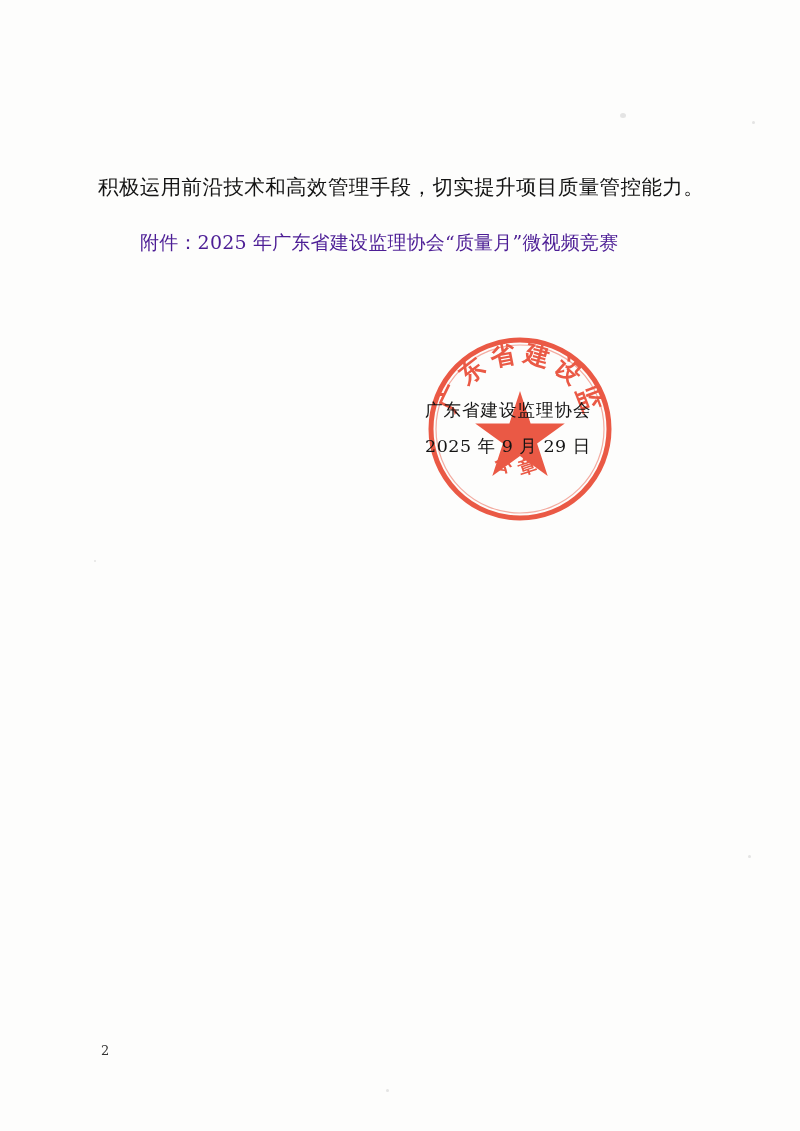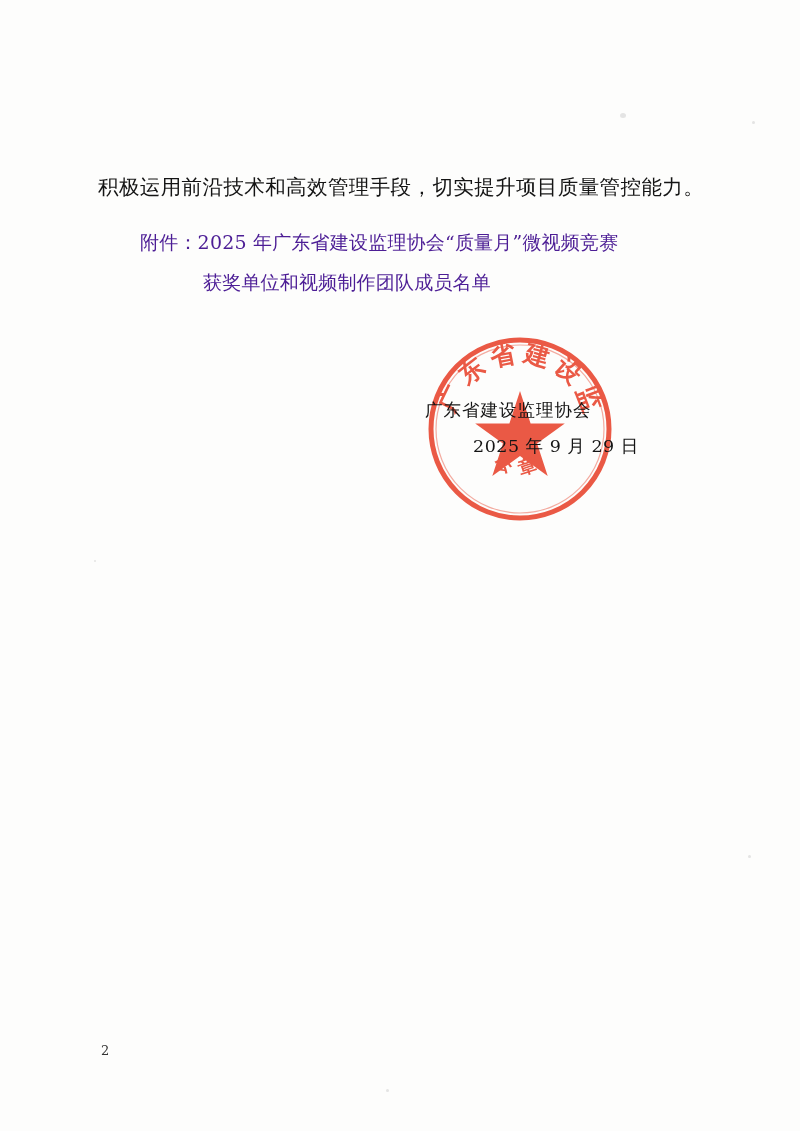"获奖单位和视频制作团队成员名单" div.attachment-line-2 { html: <div>获奖单位和视频制作团队成员名单</div> -> none }
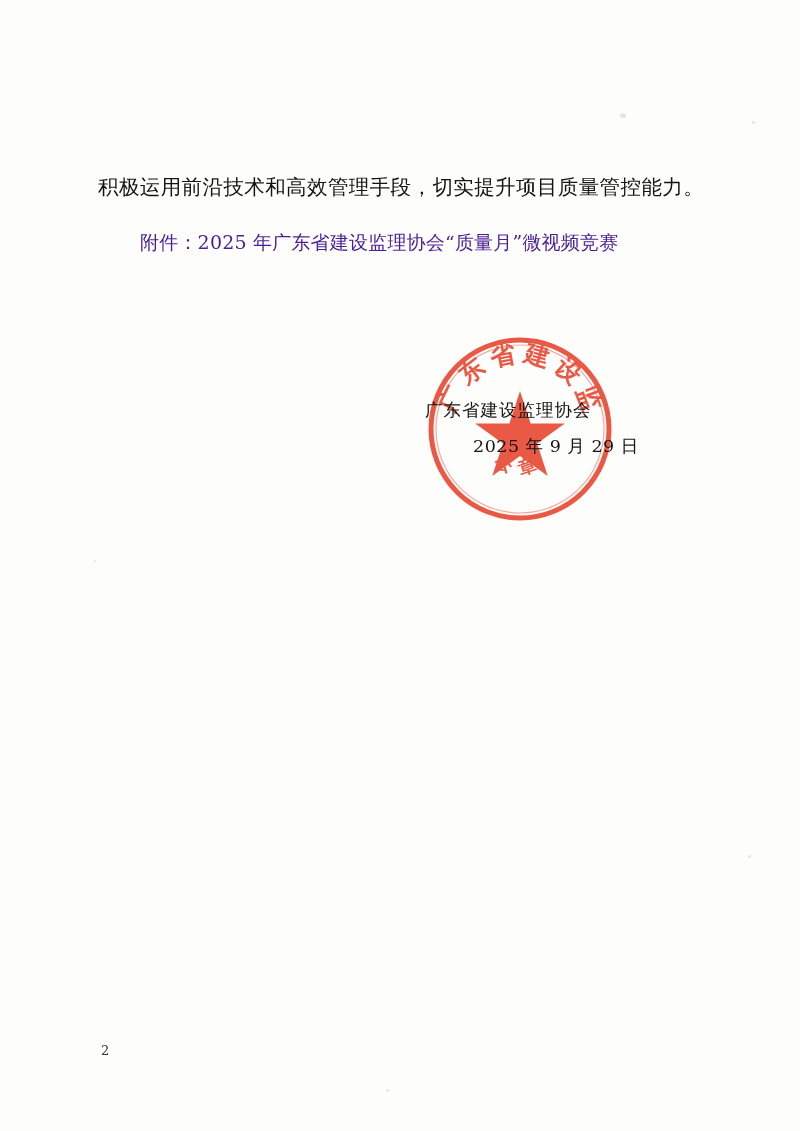"2025 年 9 月 29" .signature .date { margin-left: 48px -> none }
